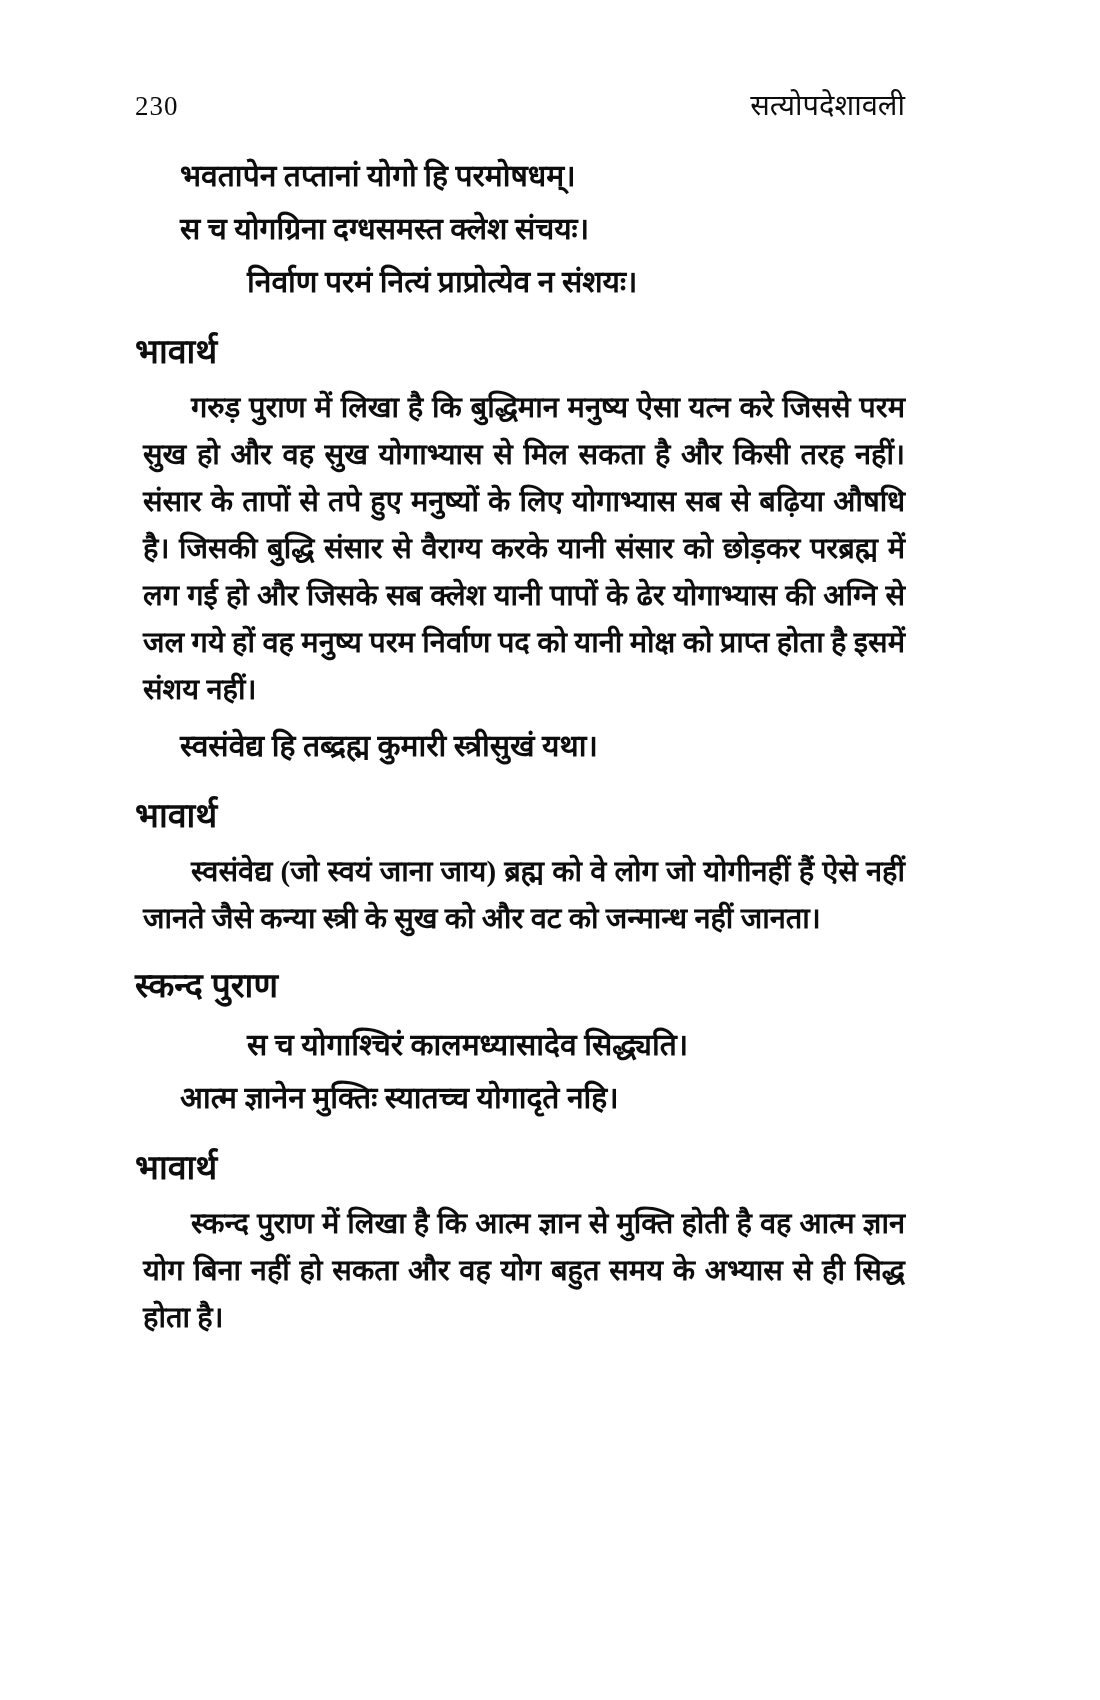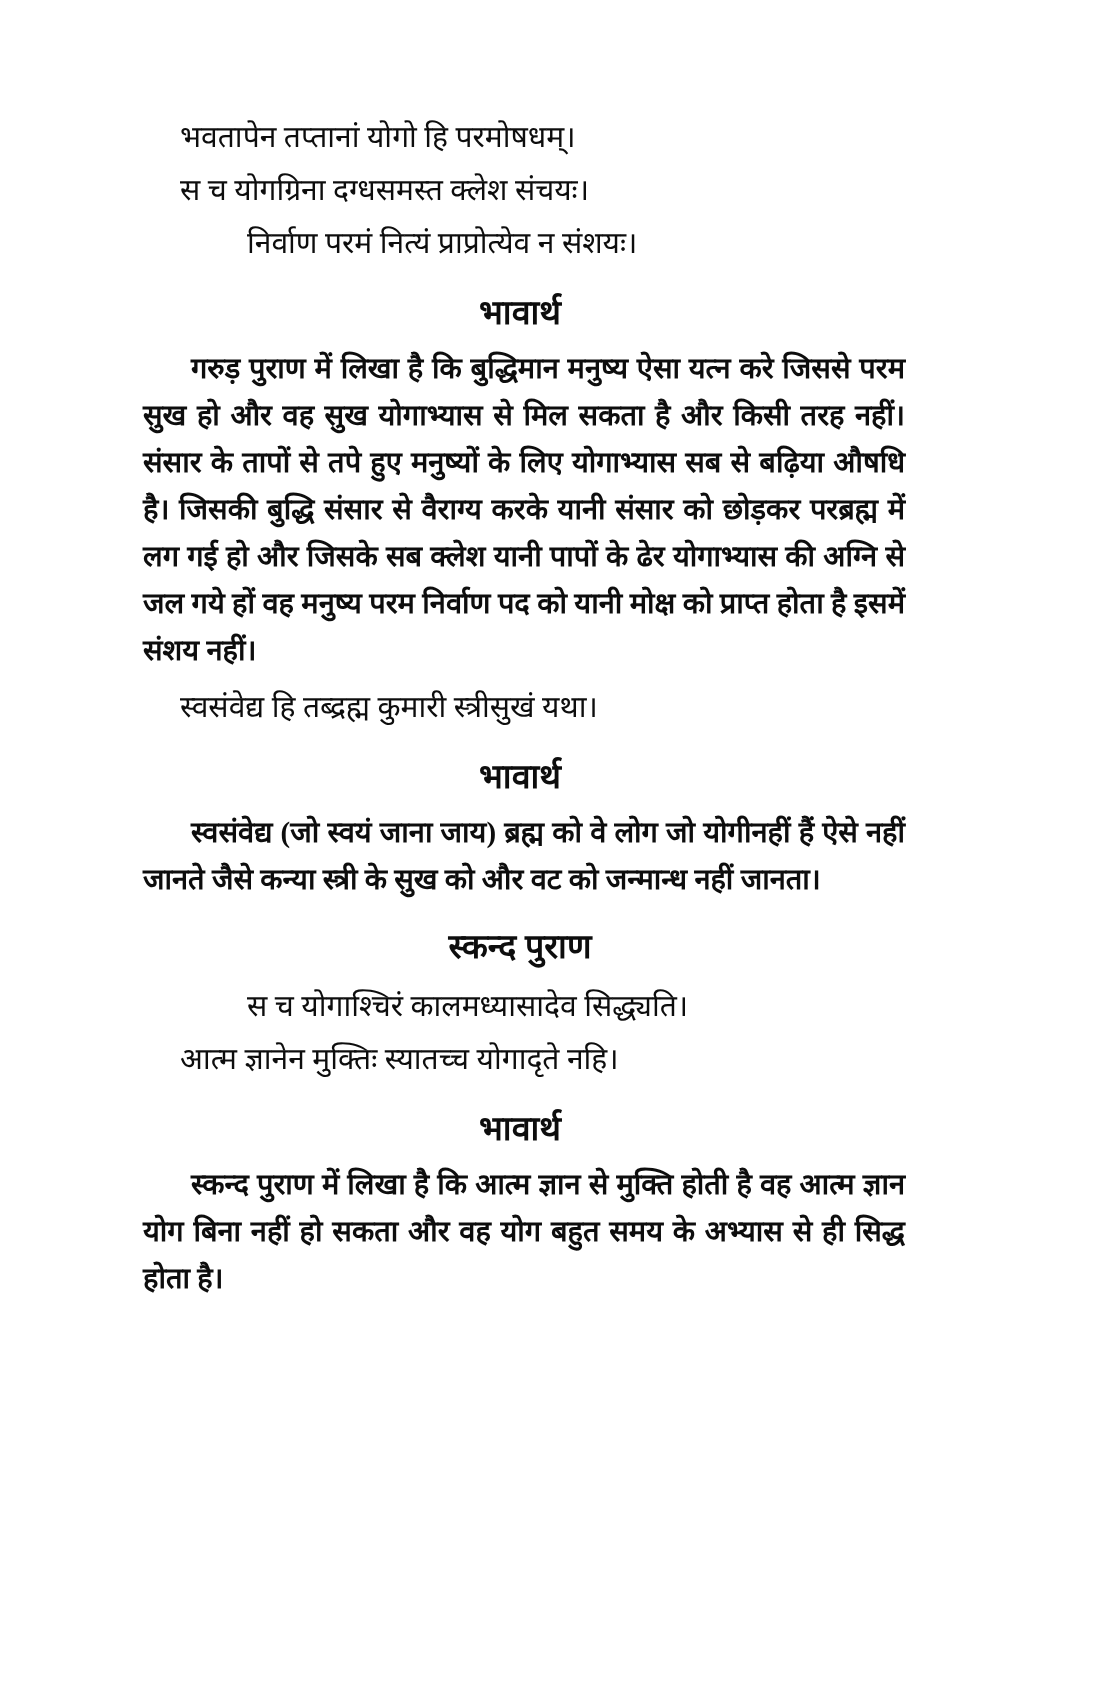"230" div.page-header { html: none -> <div> <span>230</span> <span>सत्योपदेशावली</span> </div> }
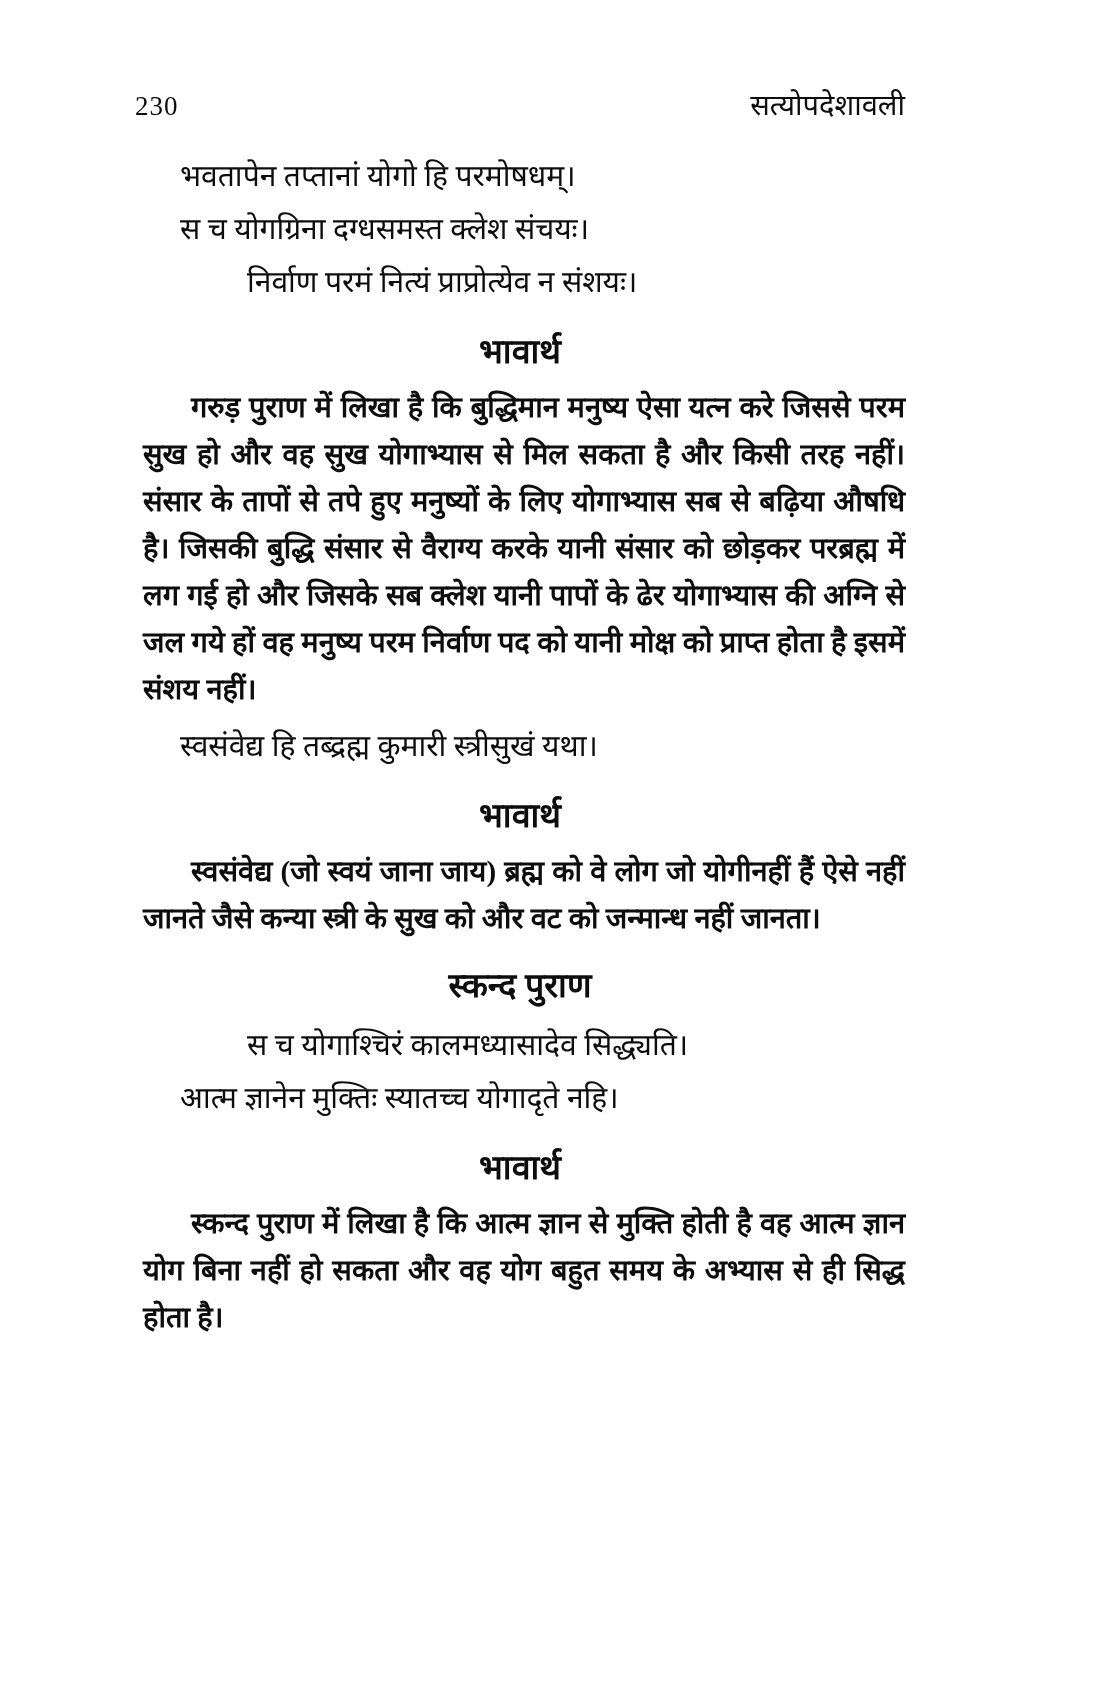"भवतापेन तप्तानां योगो हि परमोषधम्।" .verse-group { font-weight: 400 -> 700 }
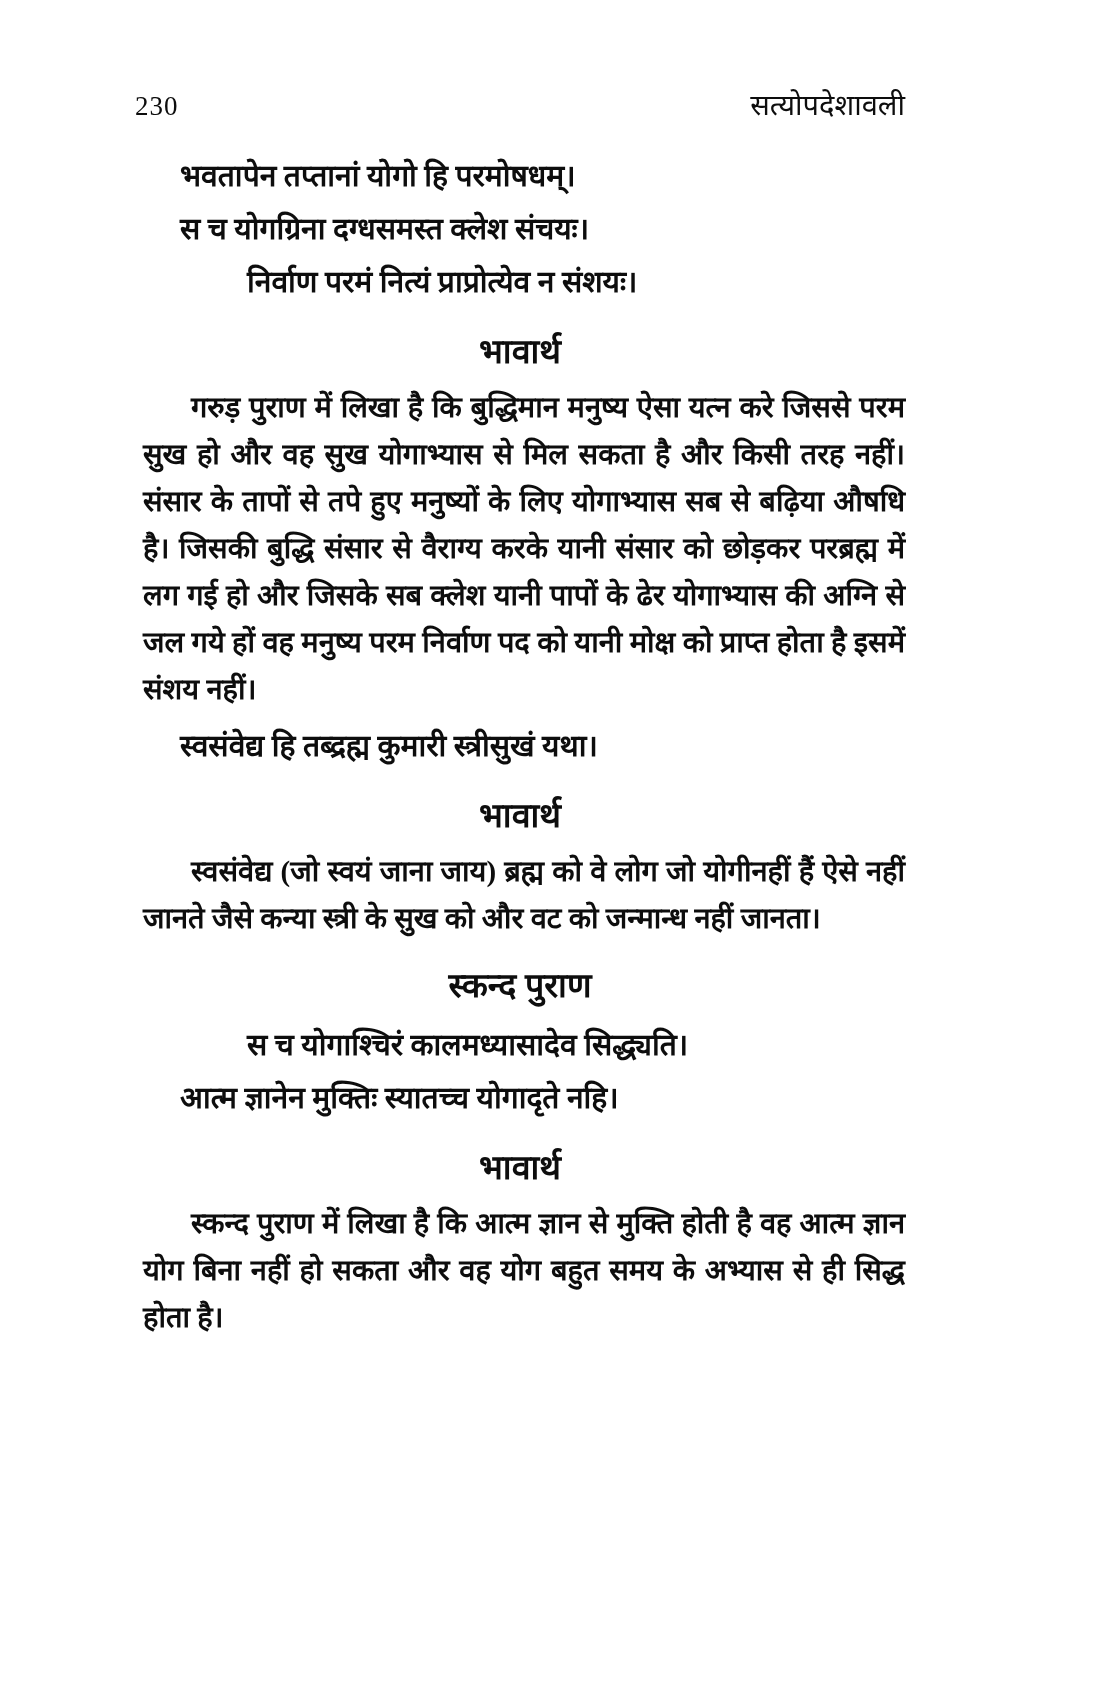"भावार्थ" .section-heading { text-align: center -> none }
